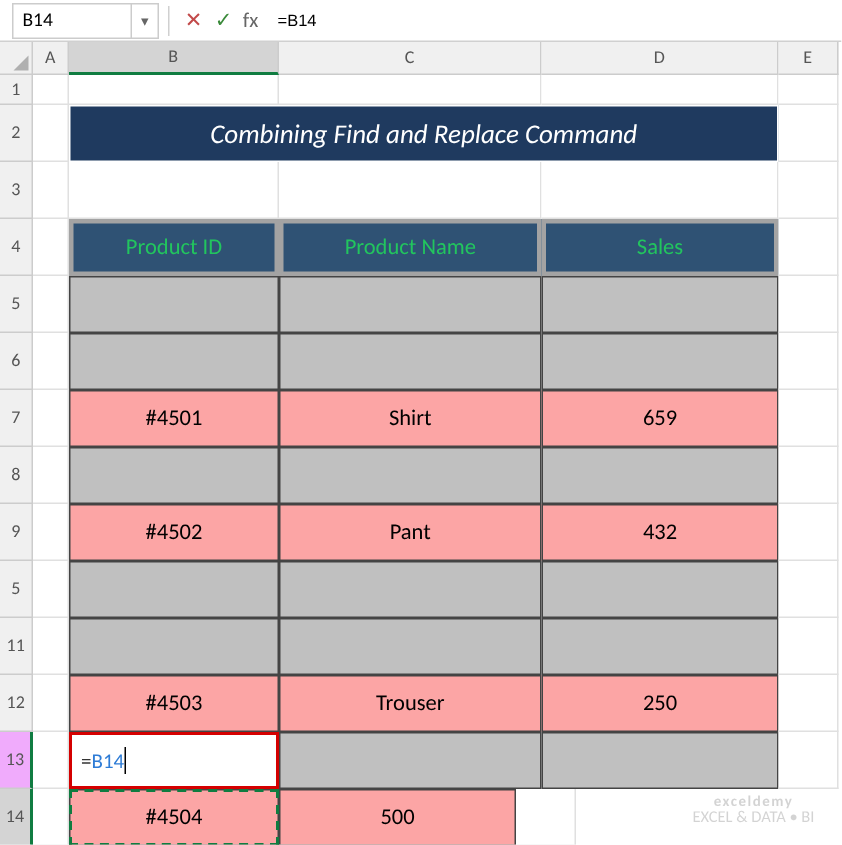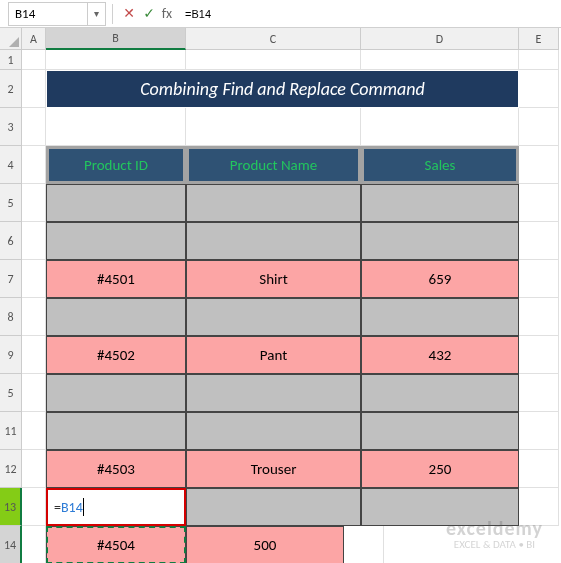"13" .row-hdr.sel { background: #84cc16 -> #f0abfc }
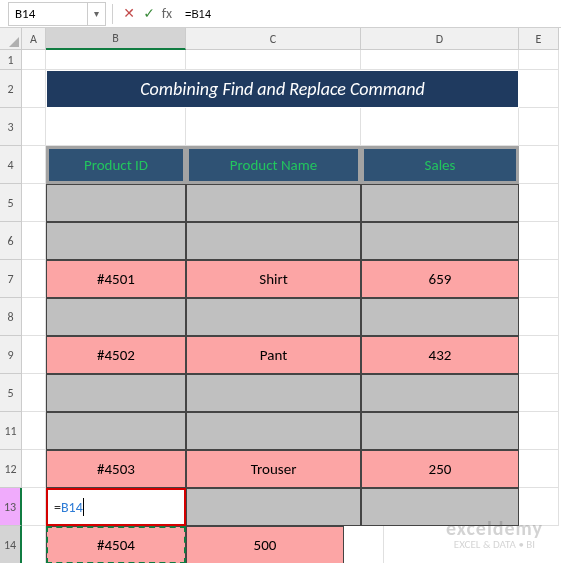"exceldemy" .watermark .wm1 { font-size: 20px -> 10px }
